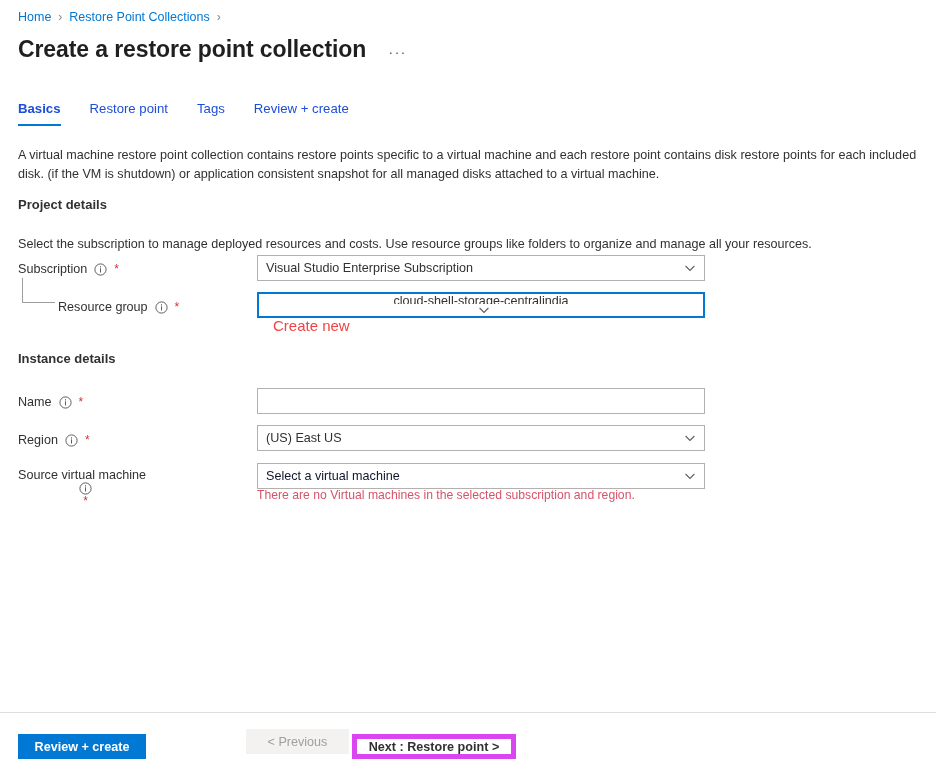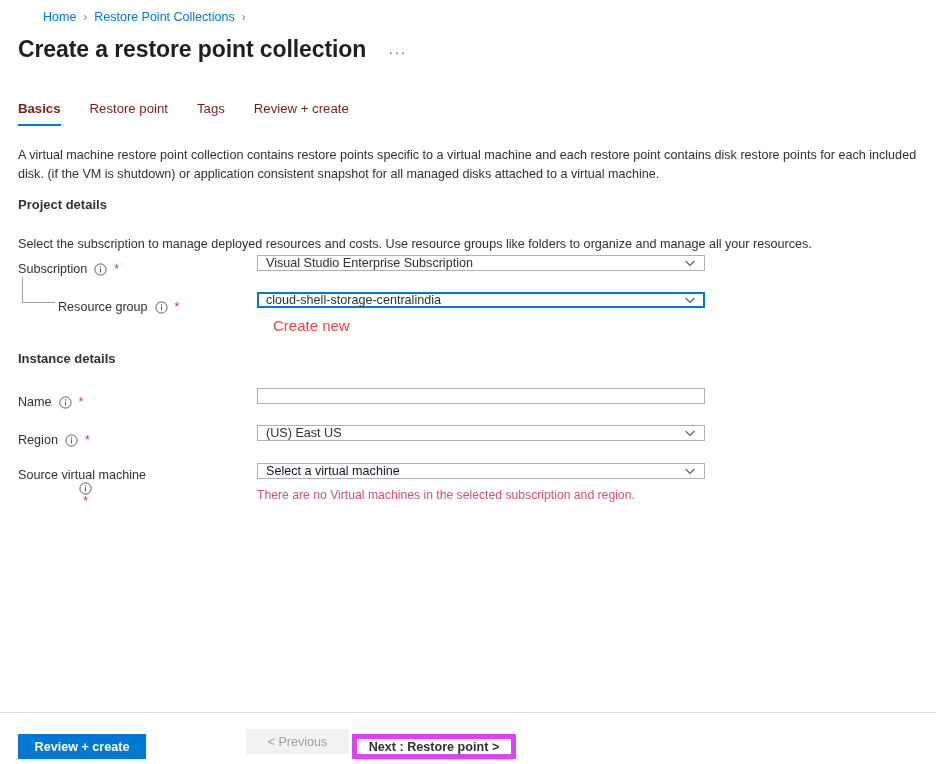"Home" .breadcrumb { margin-left: 25px -> none }
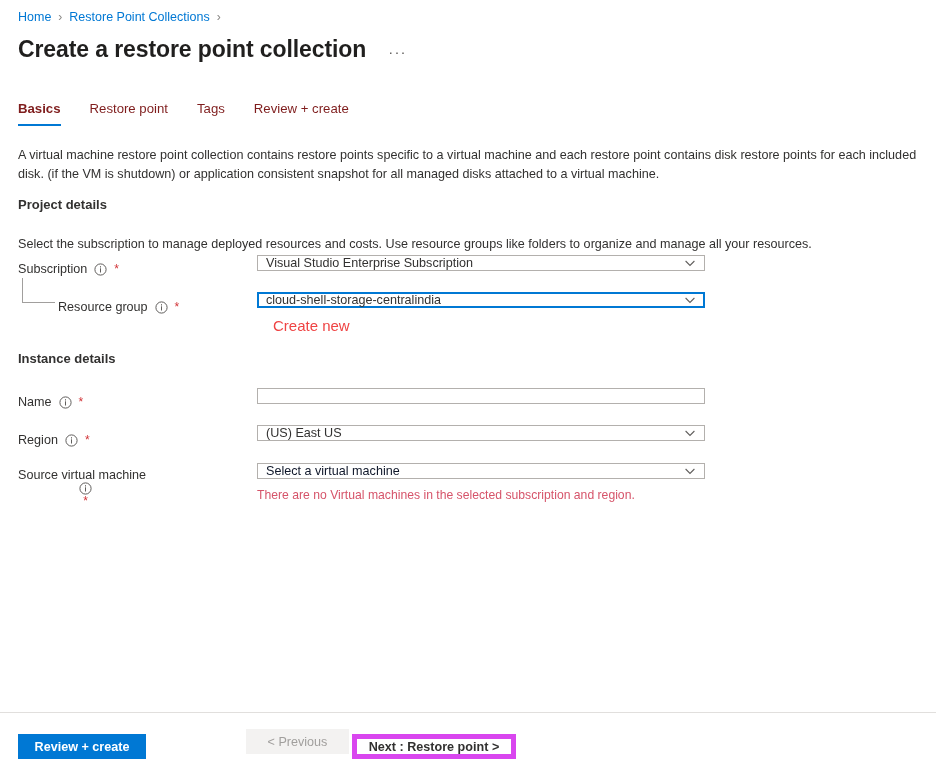"Basics" .tab { color: #7f1d1d -> #1d4ed8 }
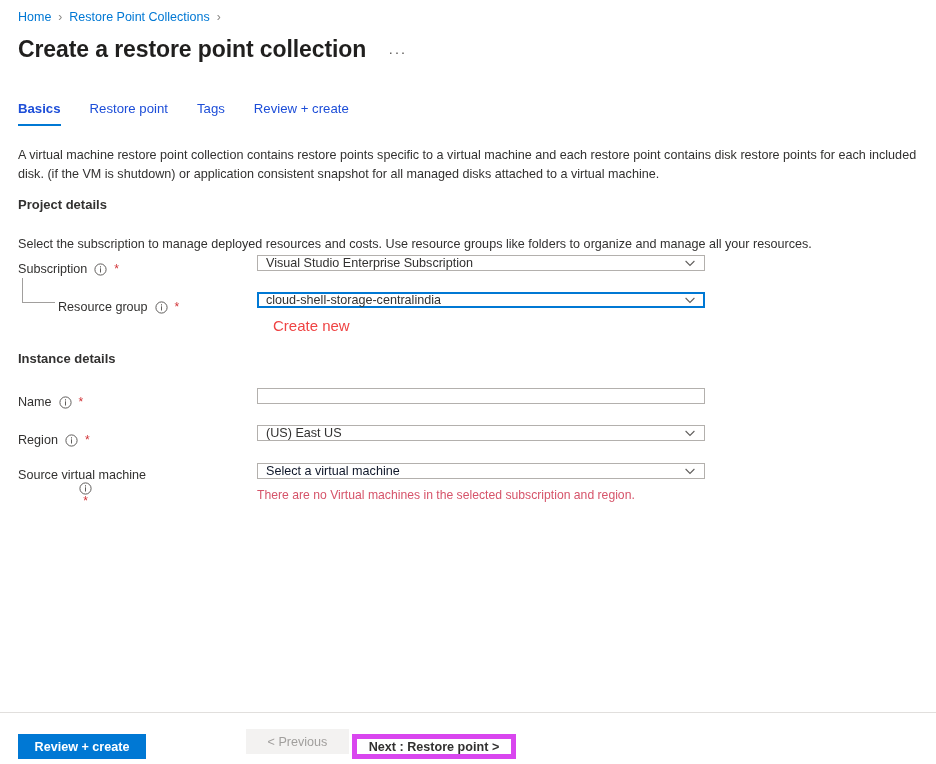"Visual Studio Enterprise Subscription" .control { height: 16px -> 26px }
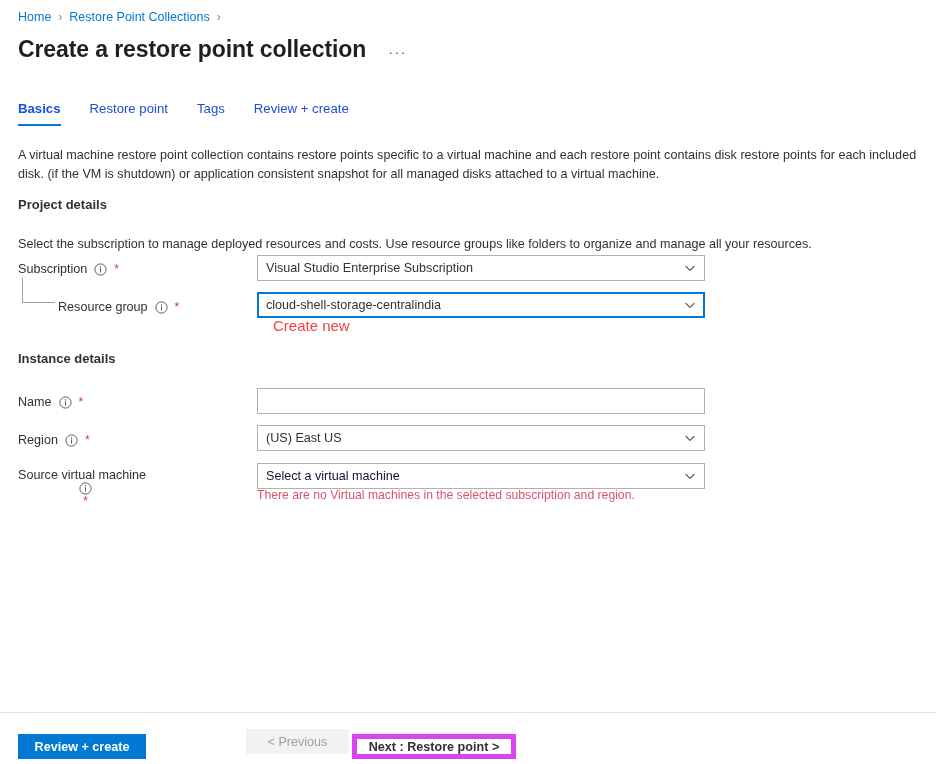"cloud-shell-storage-centralindia" div.control { flex-direction: none -> column }
